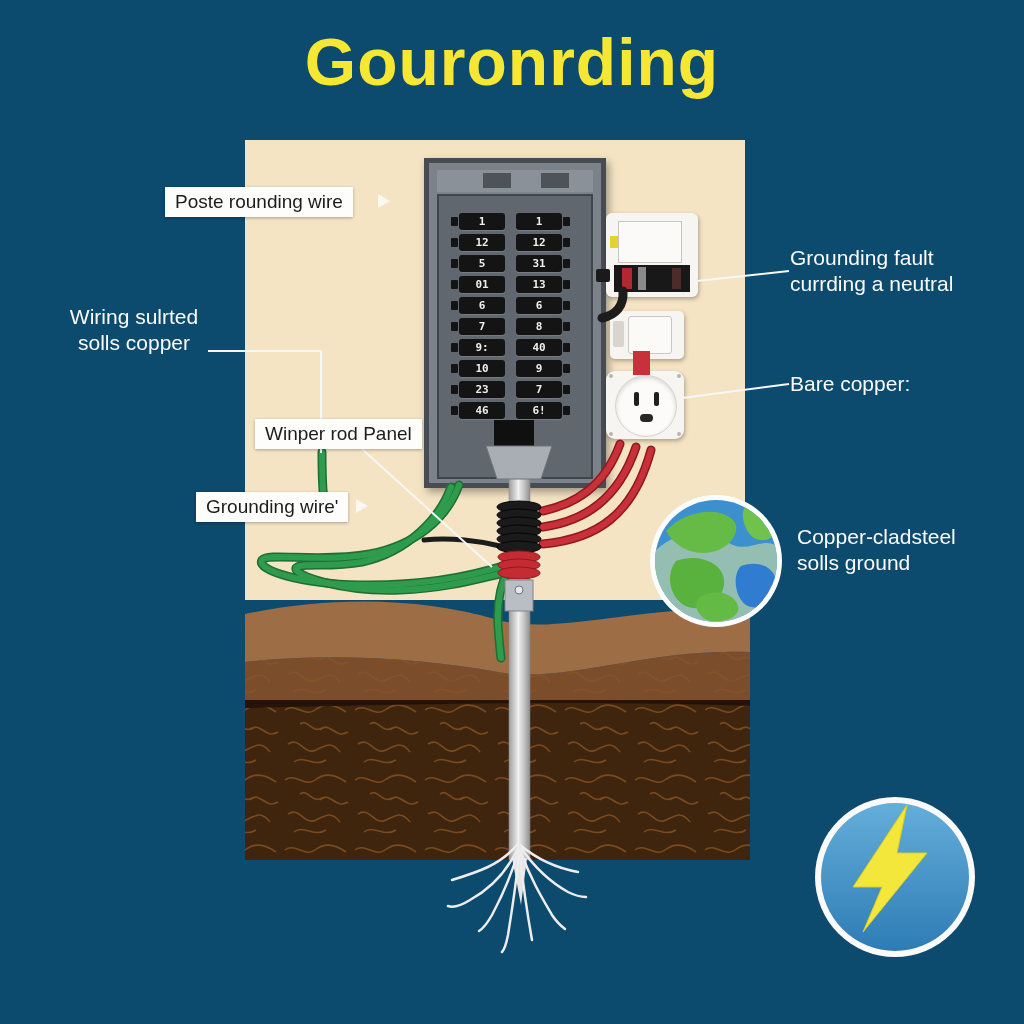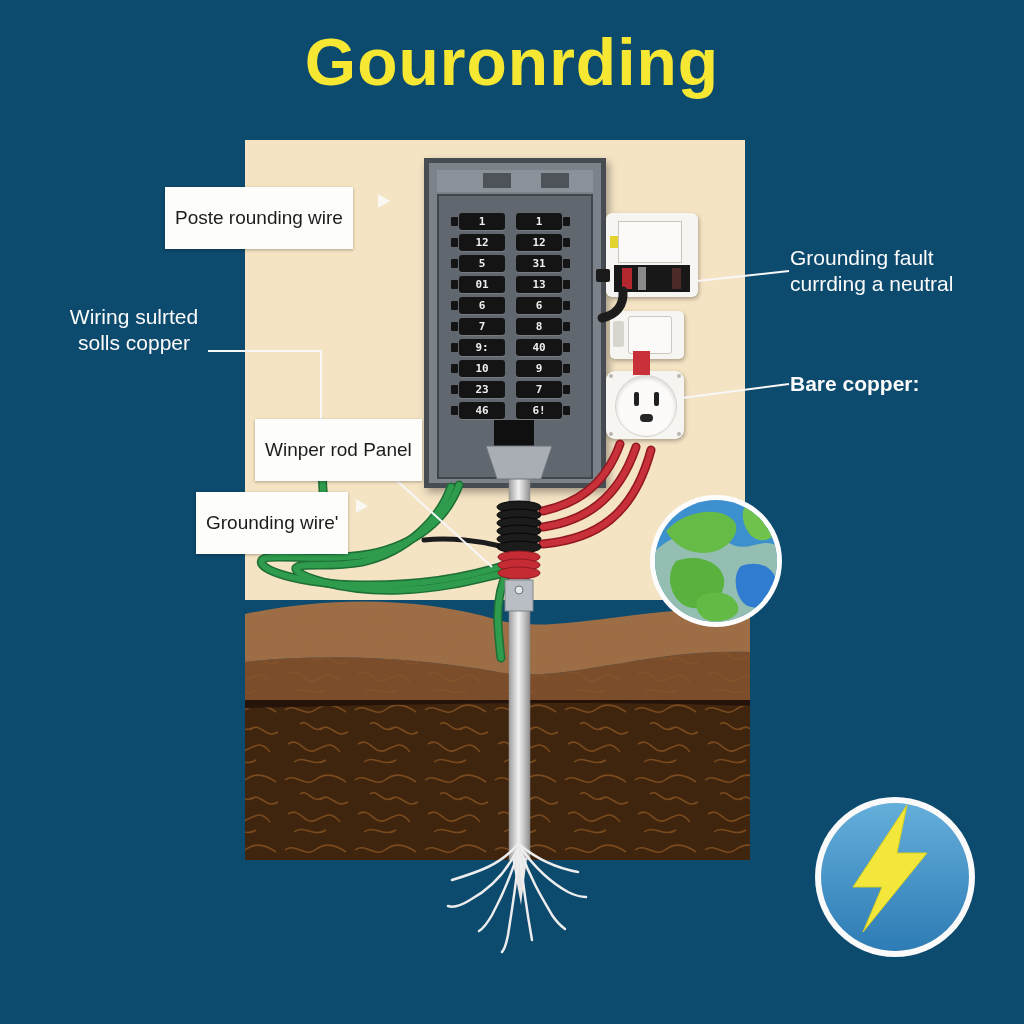"Poste rounding wire" .tag { padding: 16px 10px -> 0 10px }
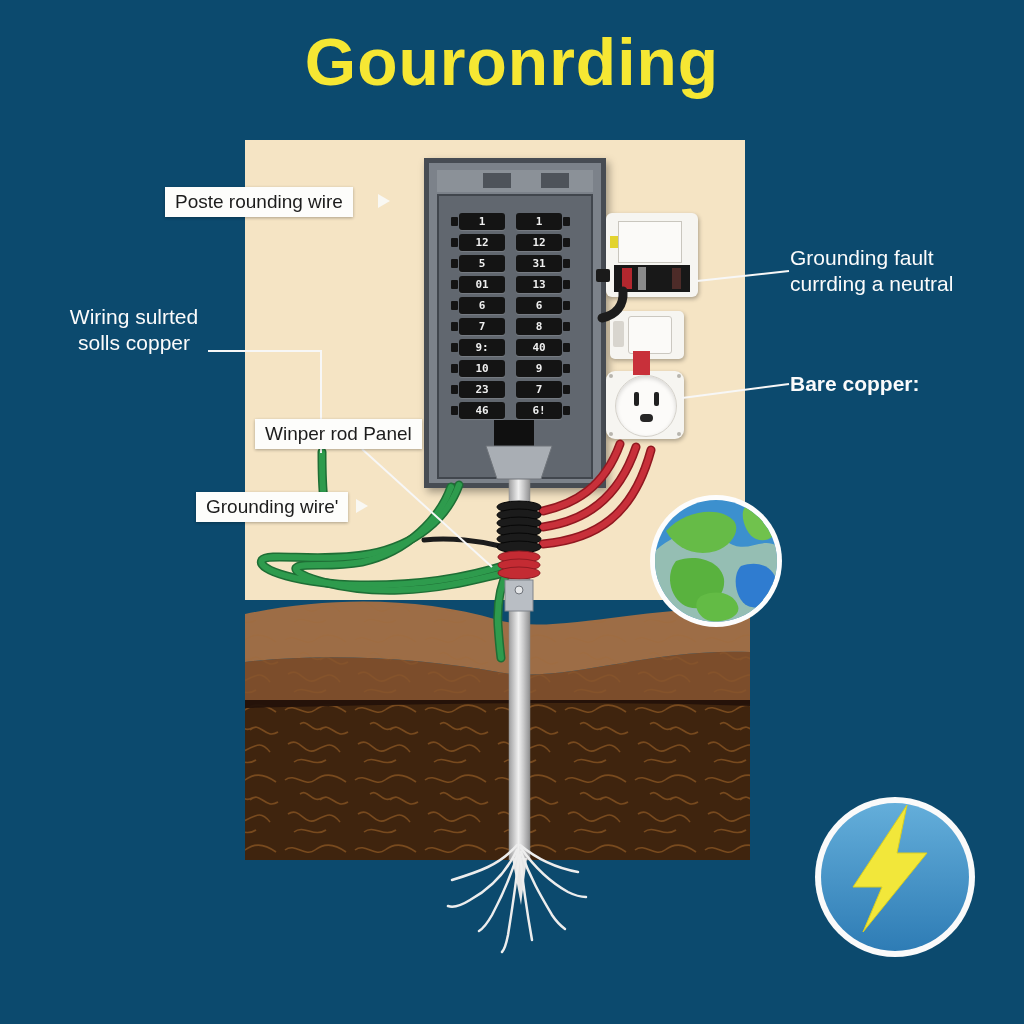"Bare copper:" #lbl-bare { font-weight: bold -> none }
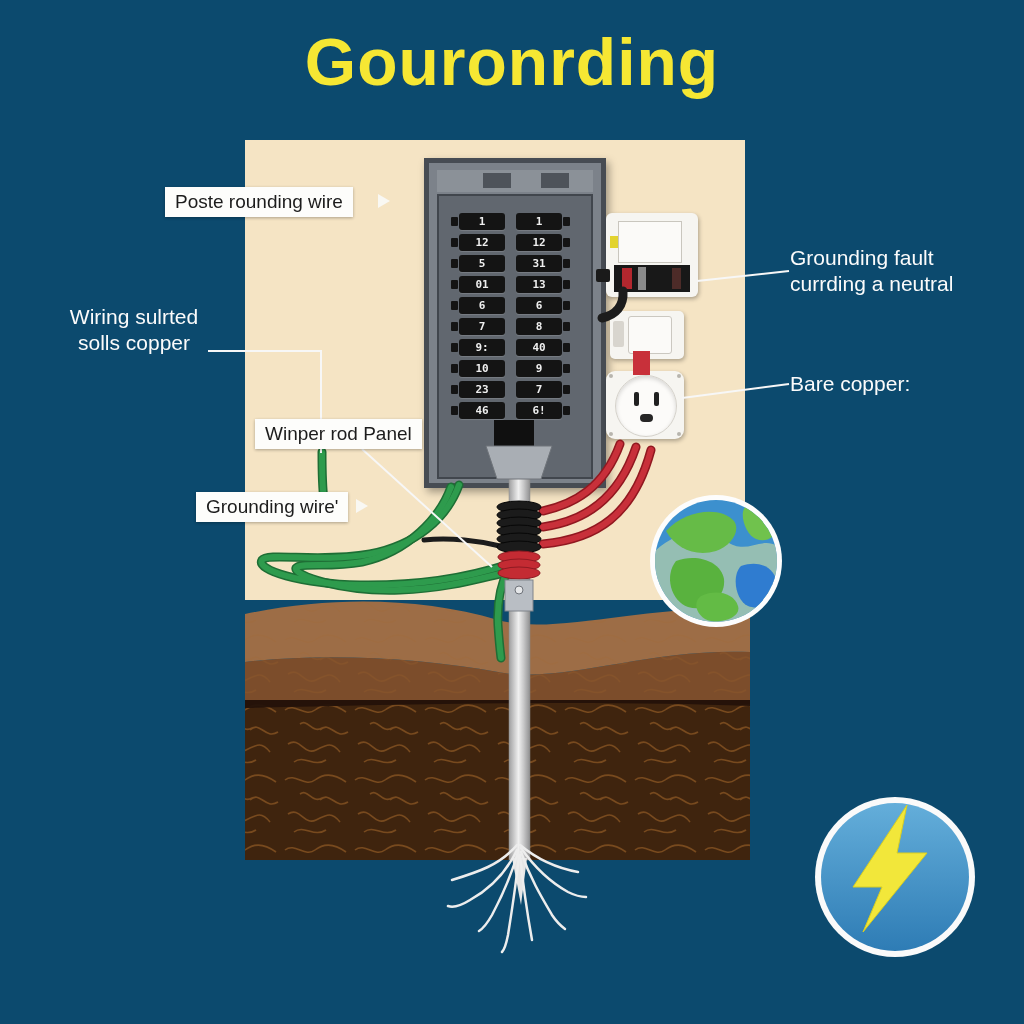"Copper-cladsteel" div.freelabel { html: none -> <div> <span>Copper-cladsteel</span><br> <span>solls ground</span> </div> }
